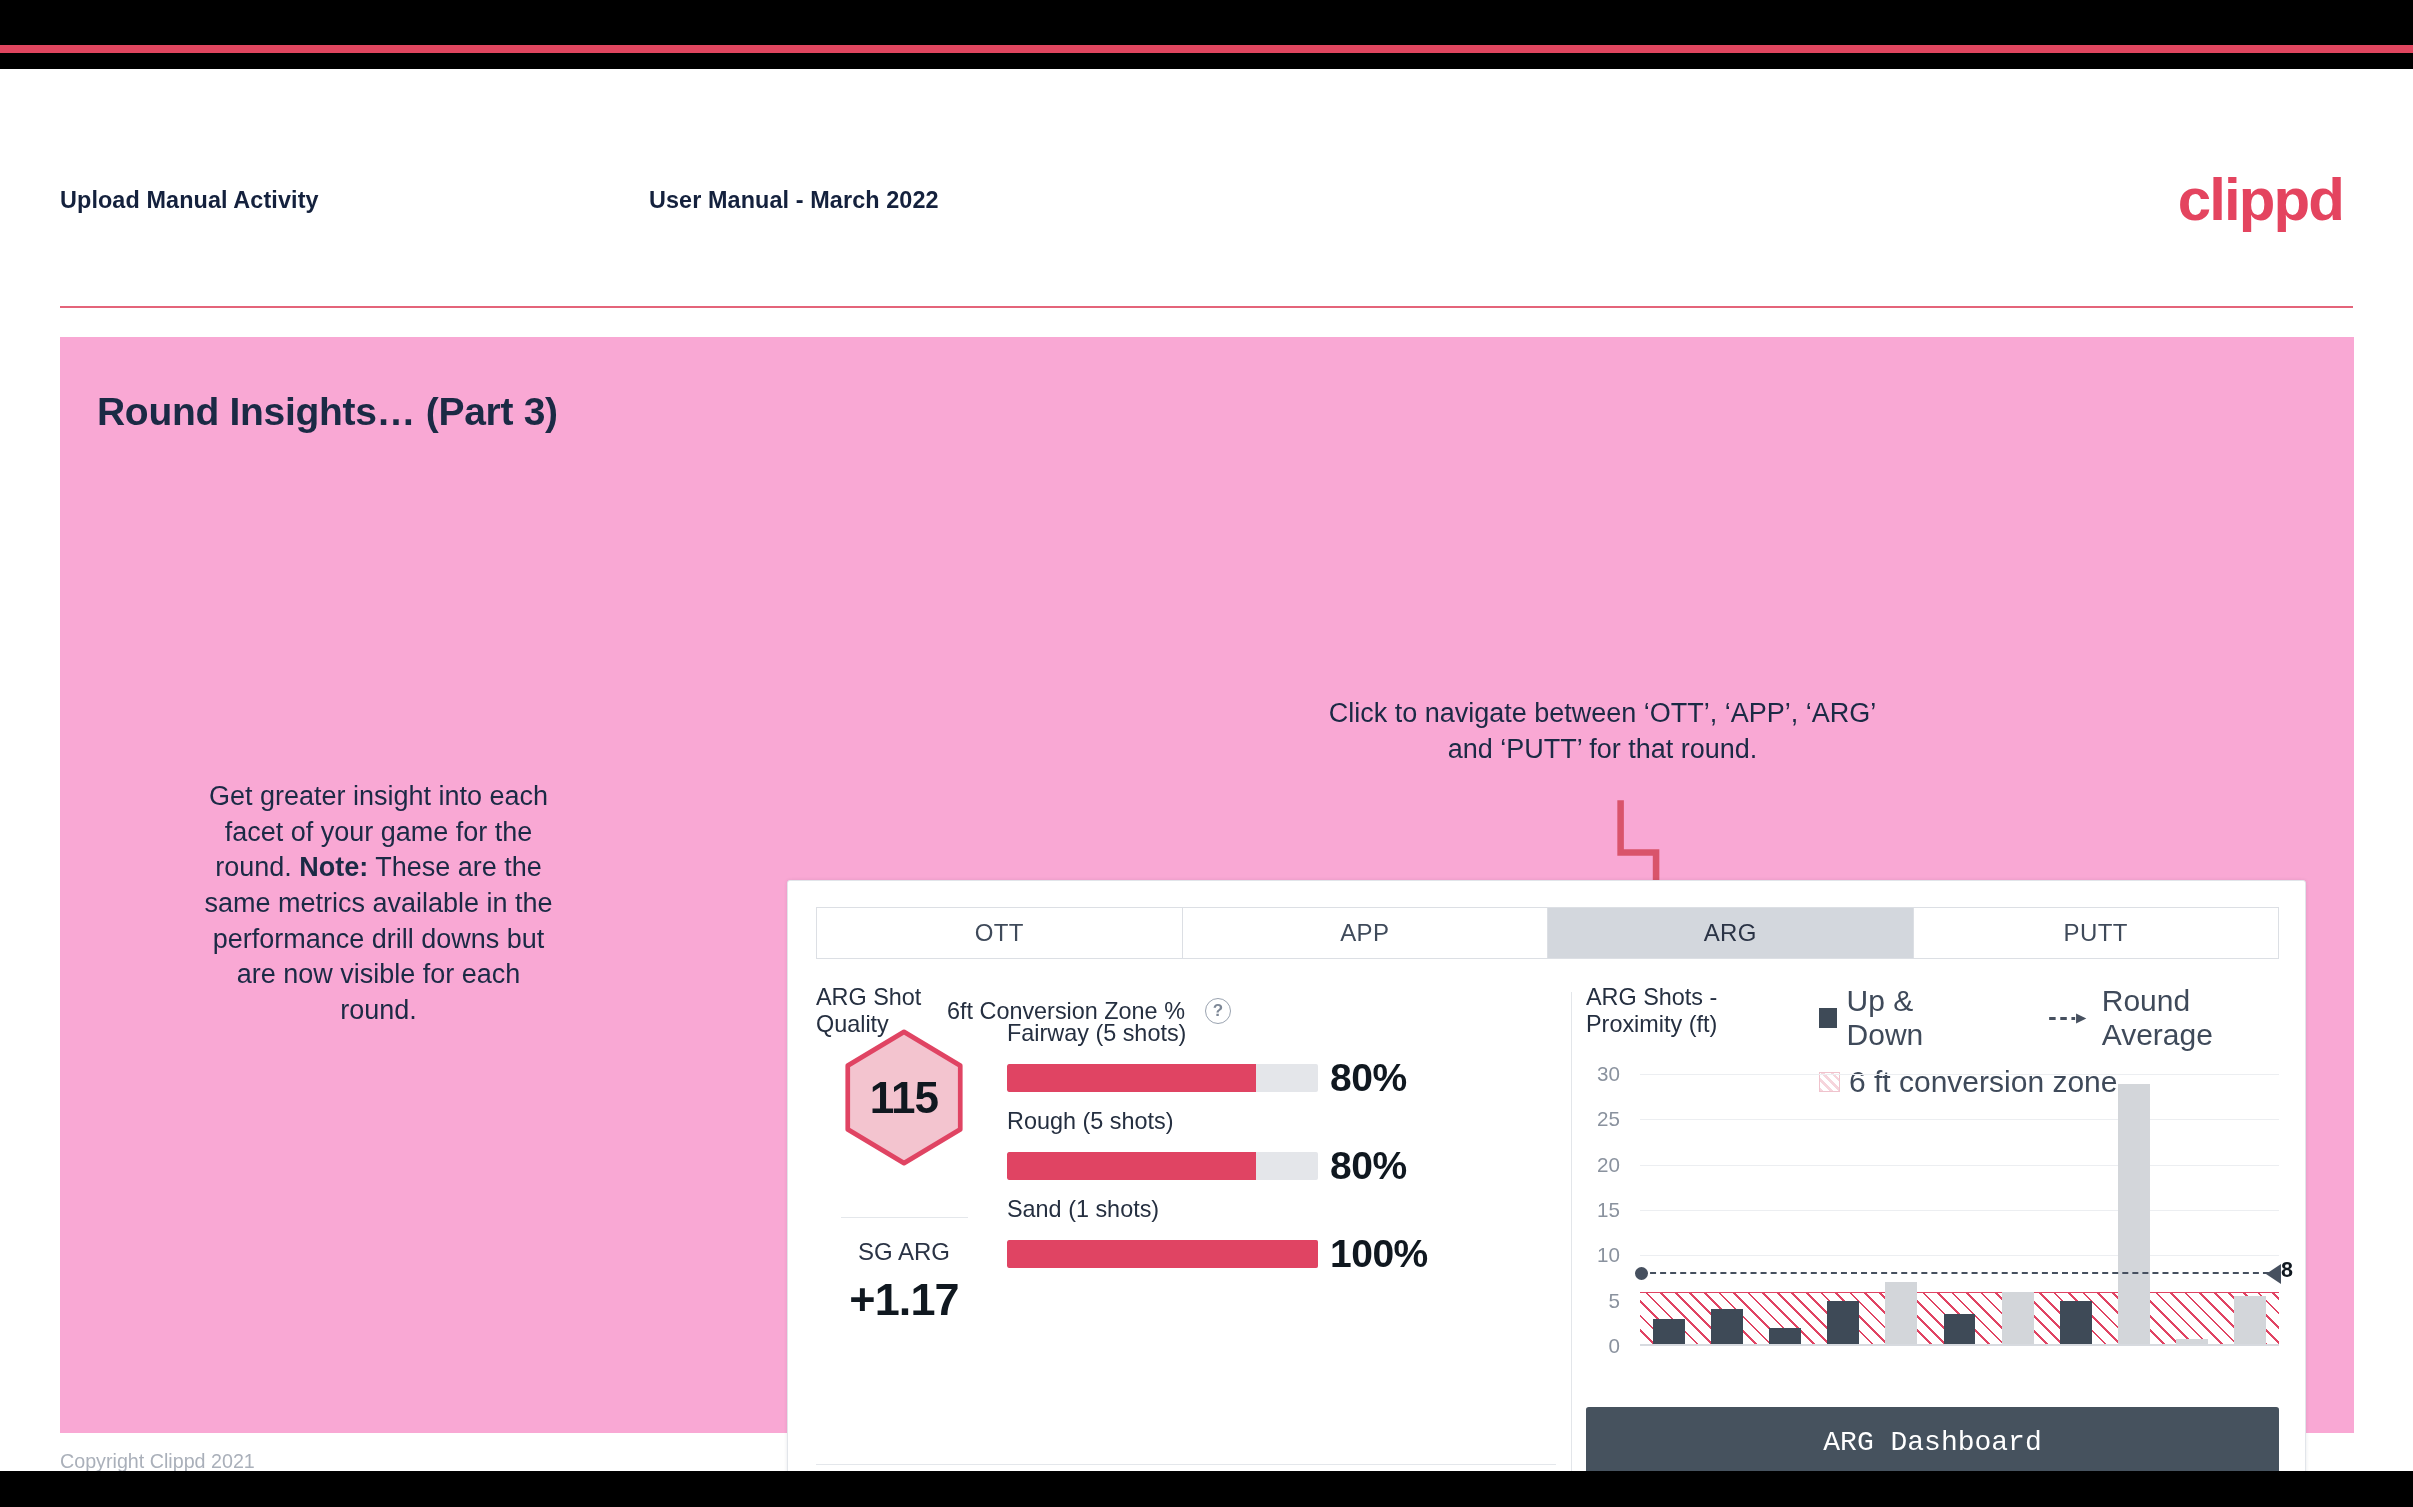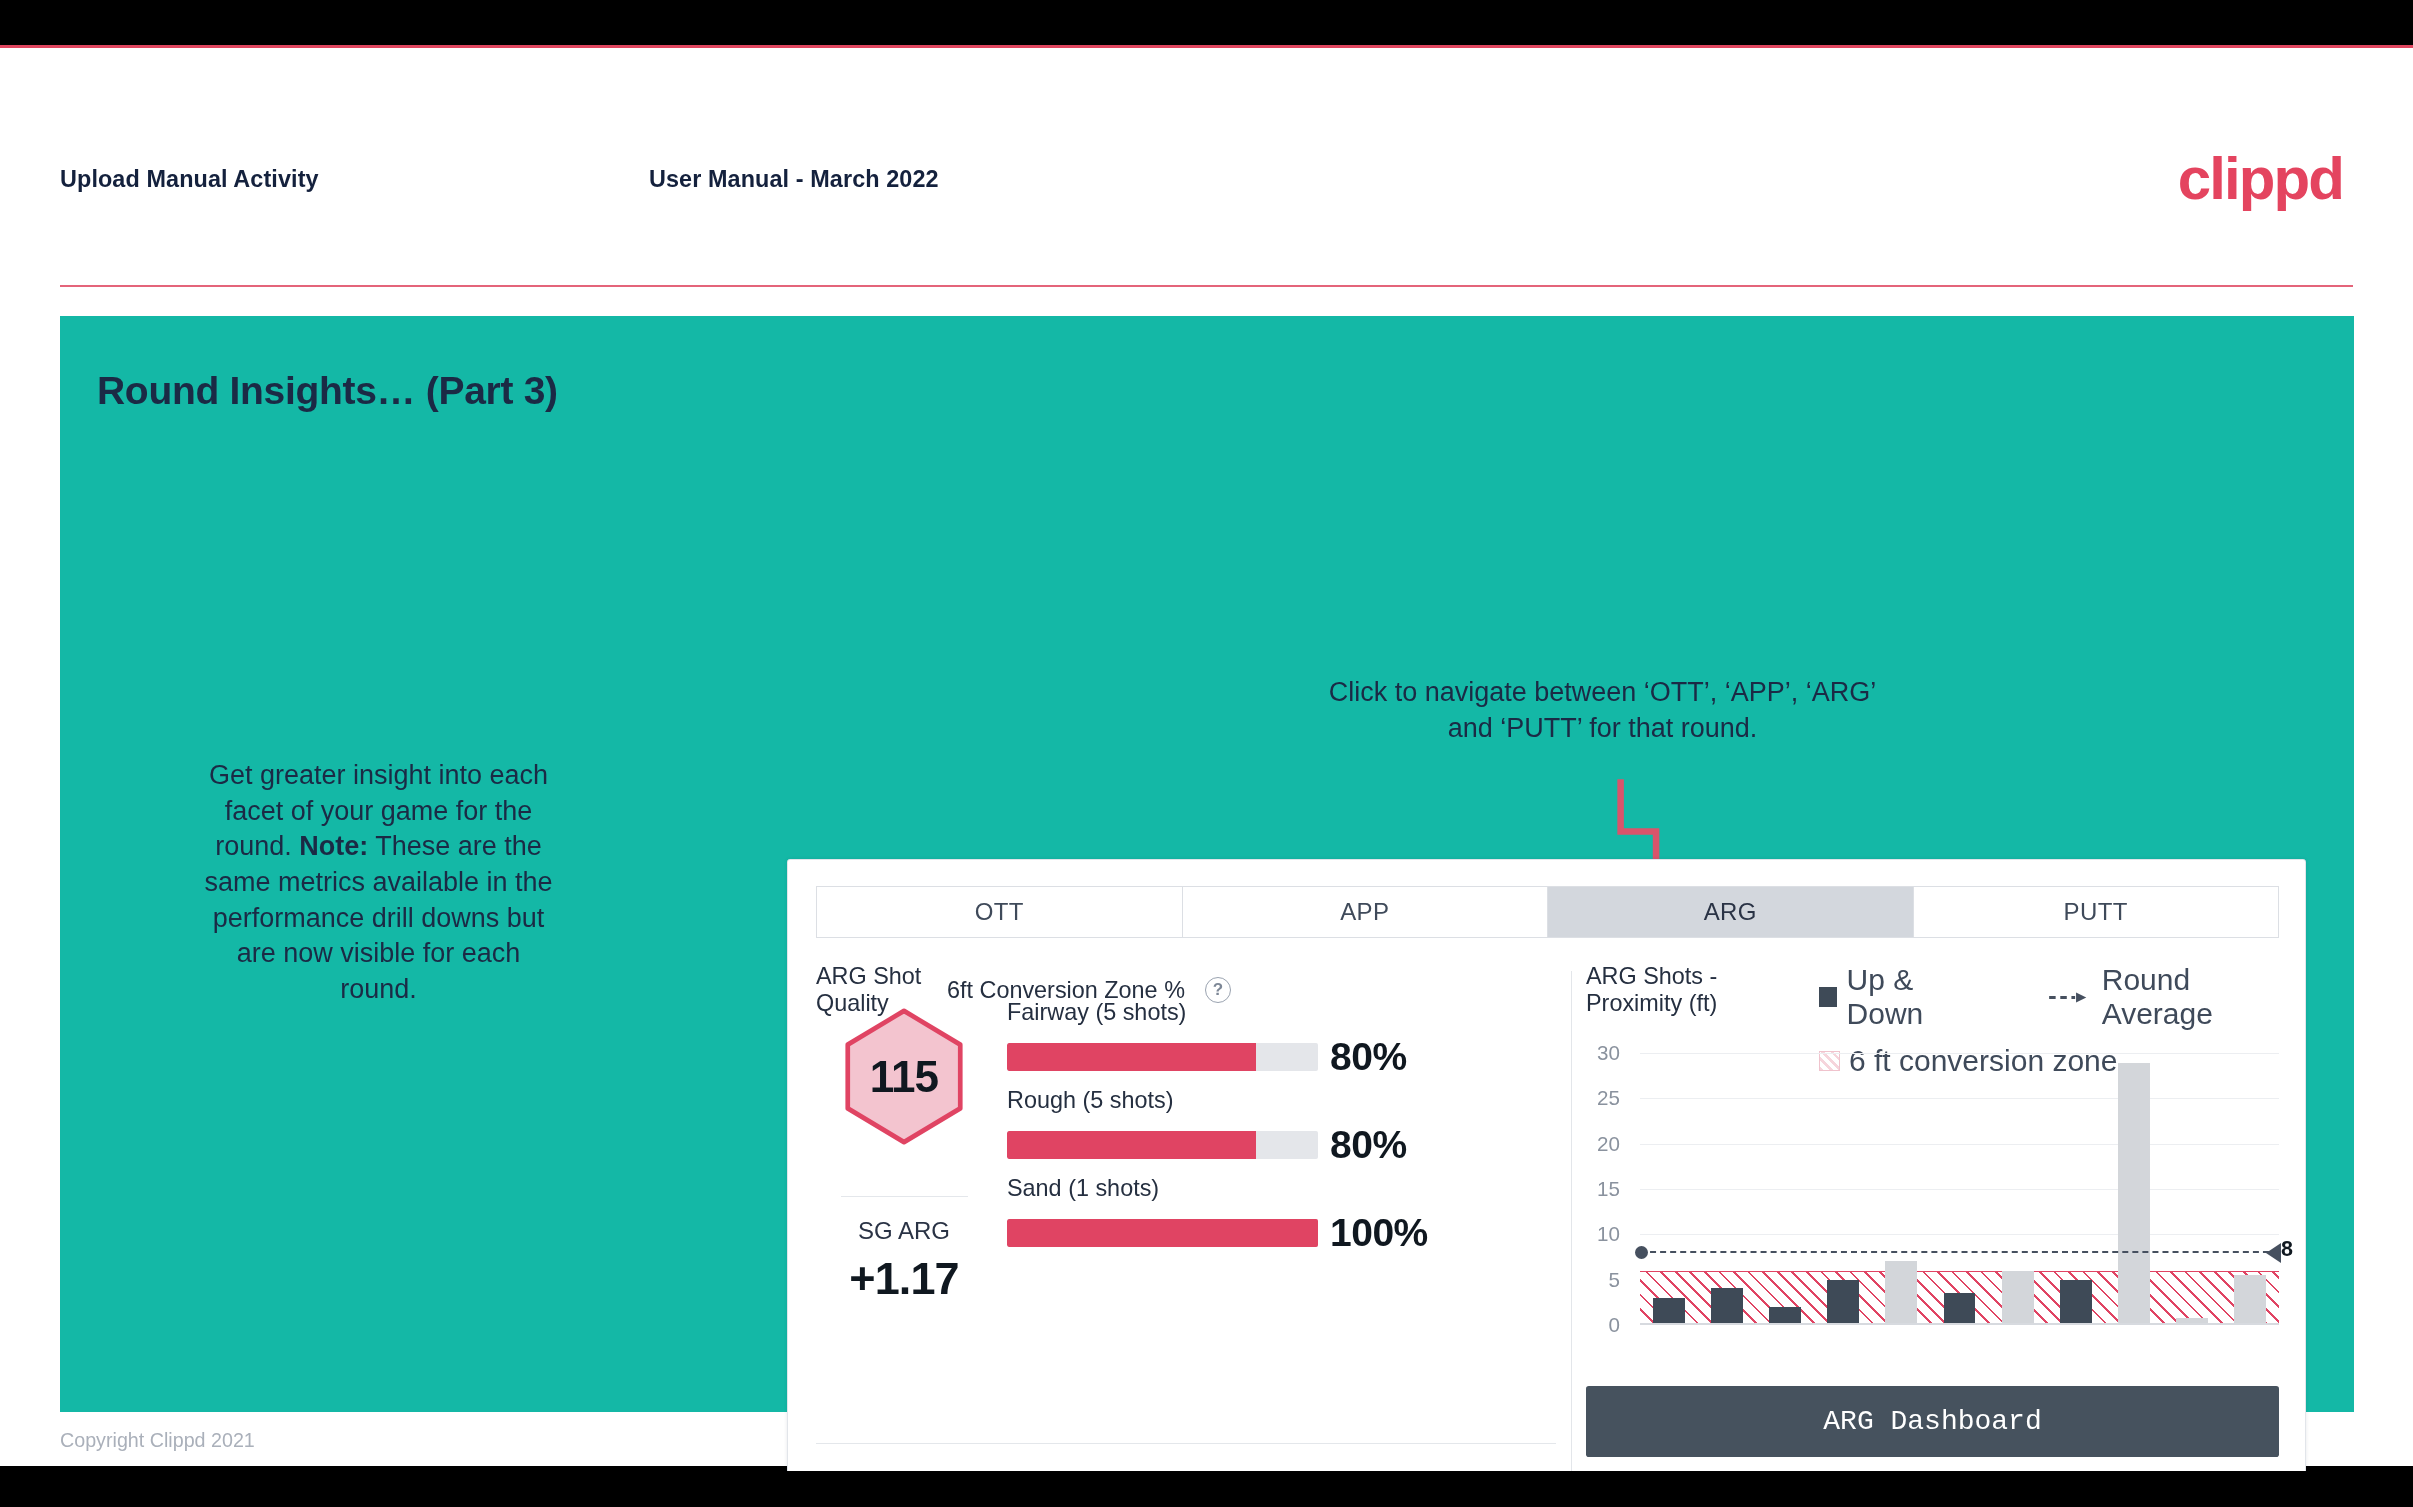"Upload Manual Activity" .slide { top: 48px -> 69px }
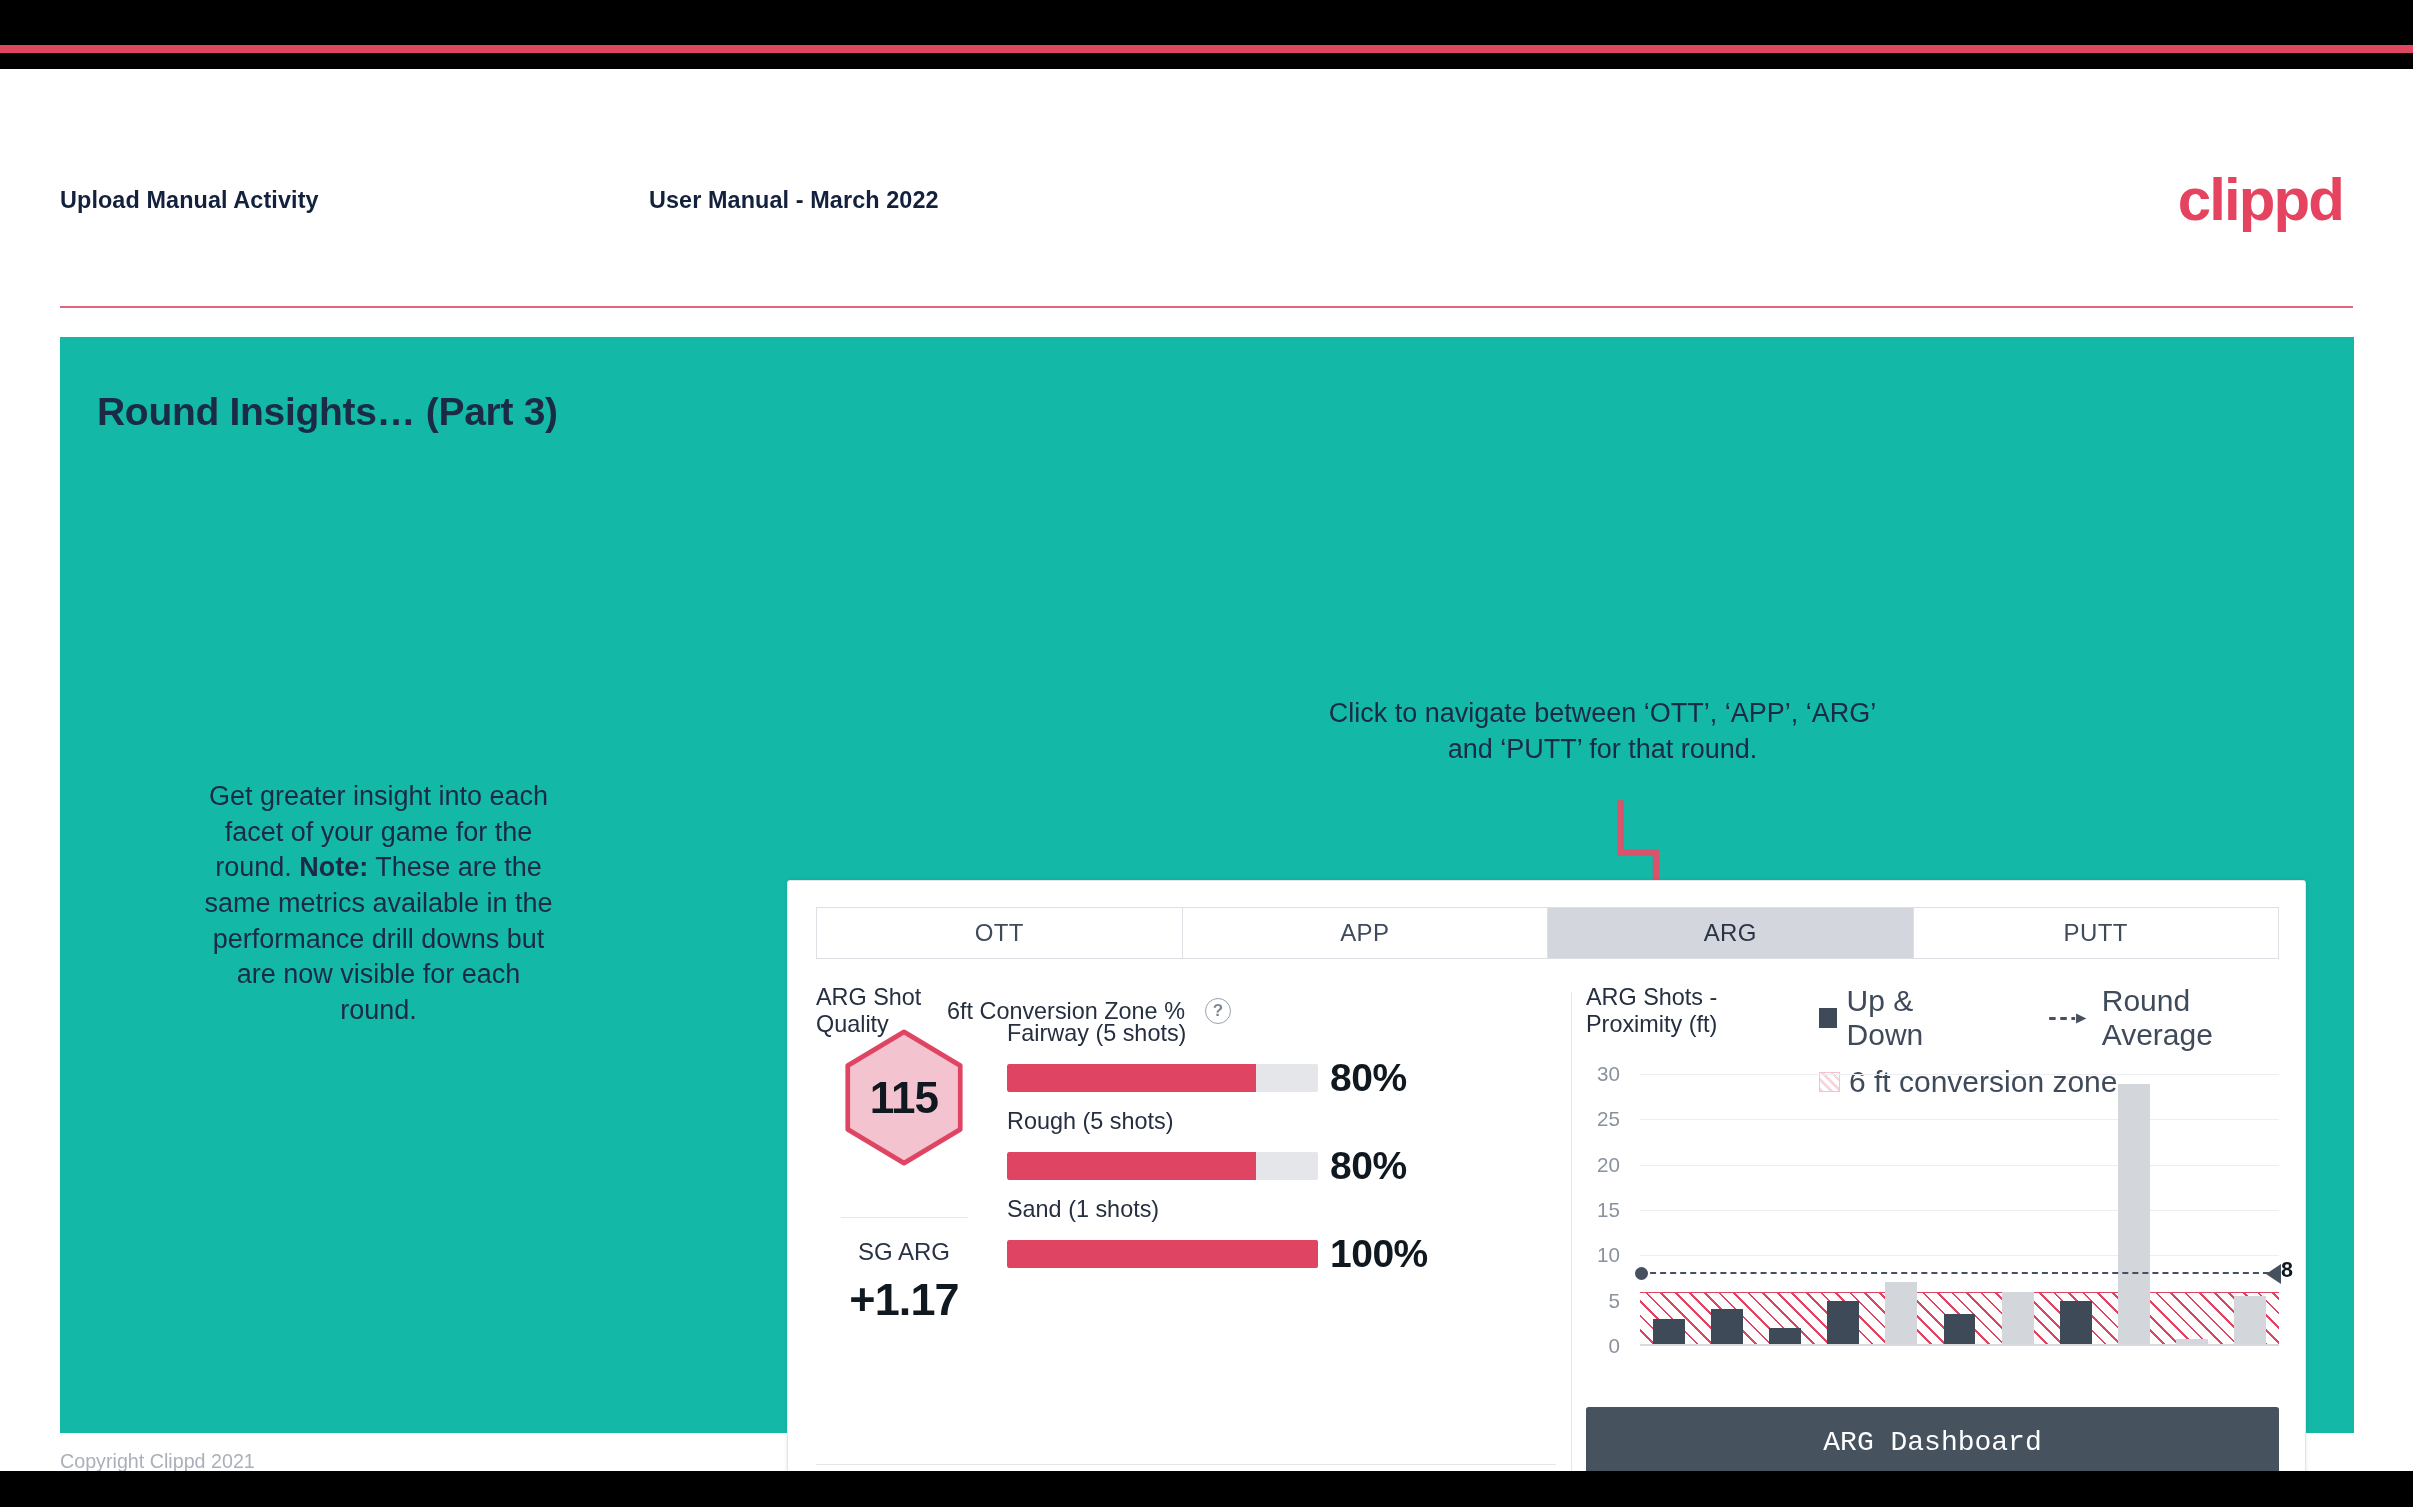"Round Insights… (Part 3)" .body-panel { background: #14b8a6 -> #f9a8d4 }
